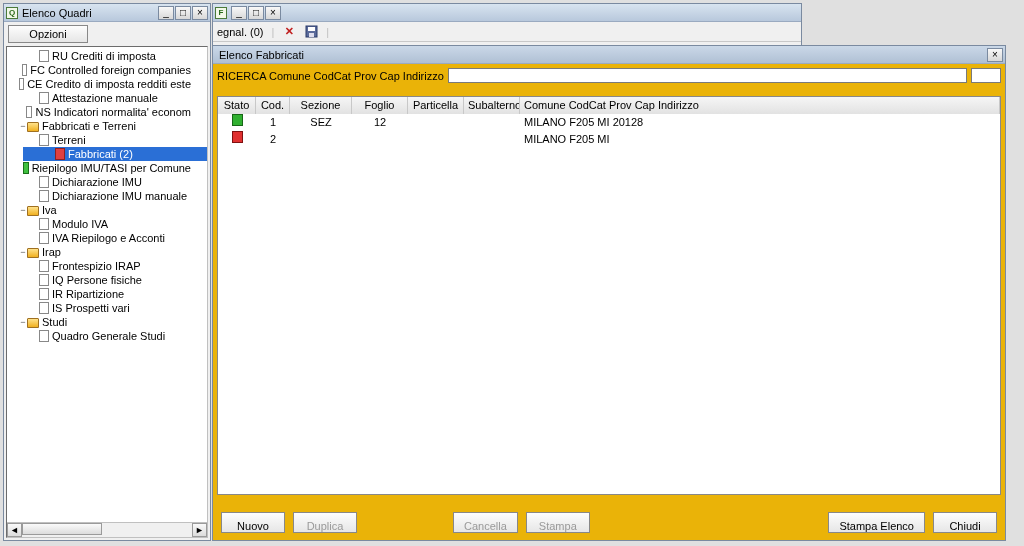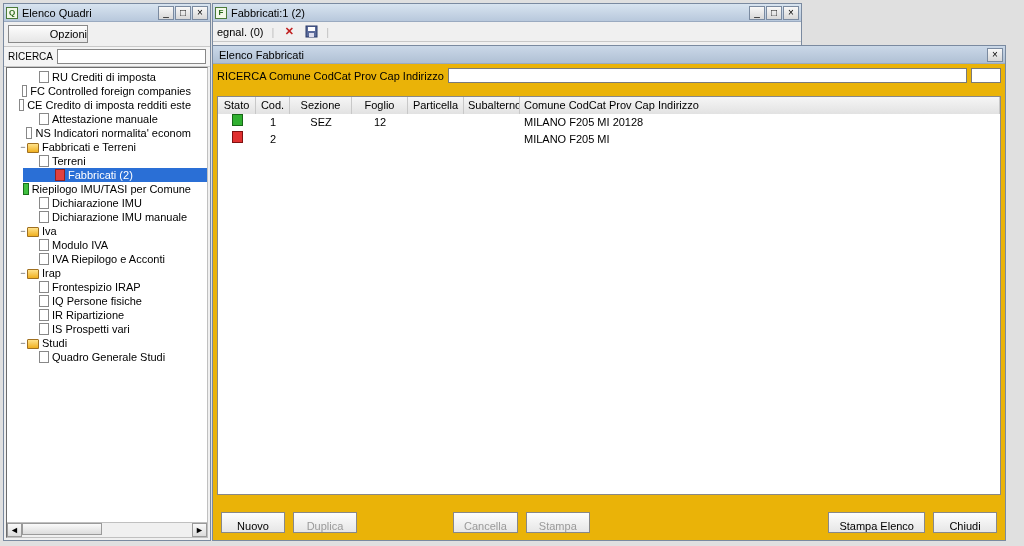"Fabbricati:1 (2)" span.wtitle { html: <span>Fabbricati:1 (2)</span> -> none }
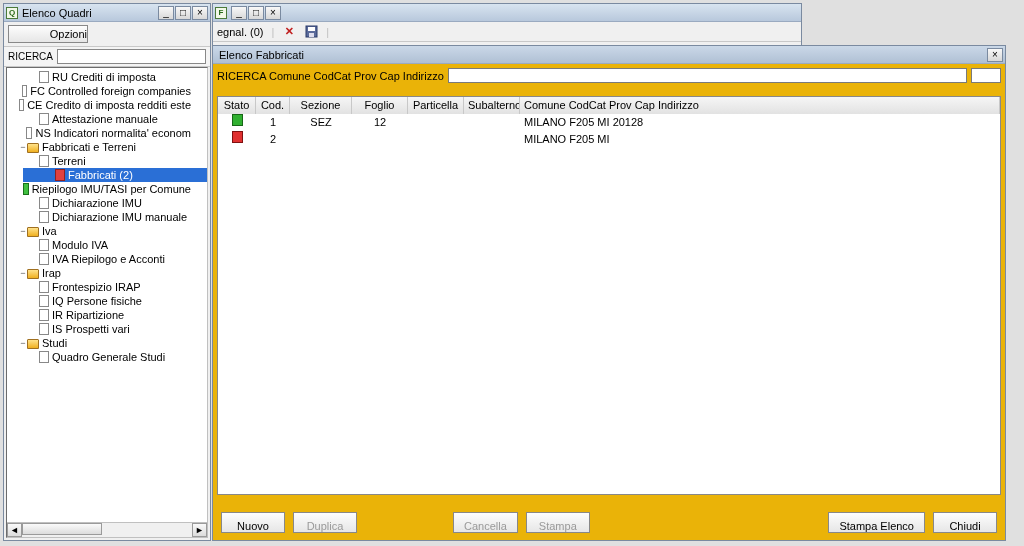"Opzioni" .opz-btn { text-align: right -> center }
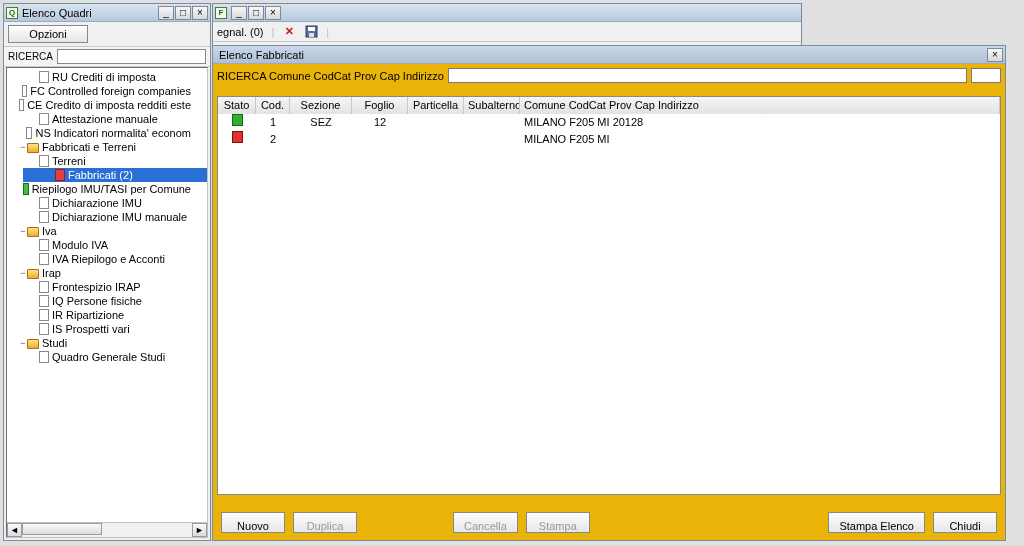"RICERCA" div.search-row { html: <div> <span>RICERCA</span> <div></div> </div> -> none }
